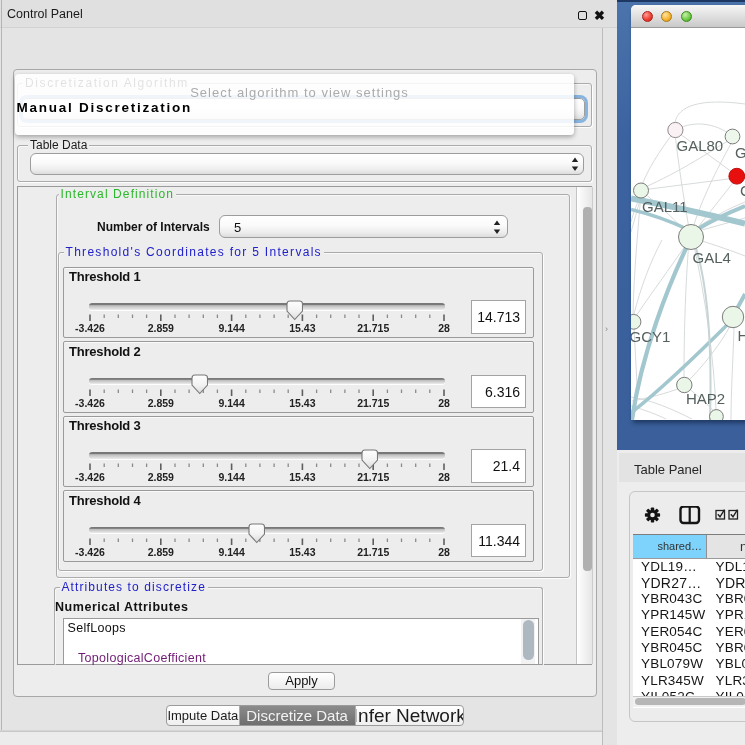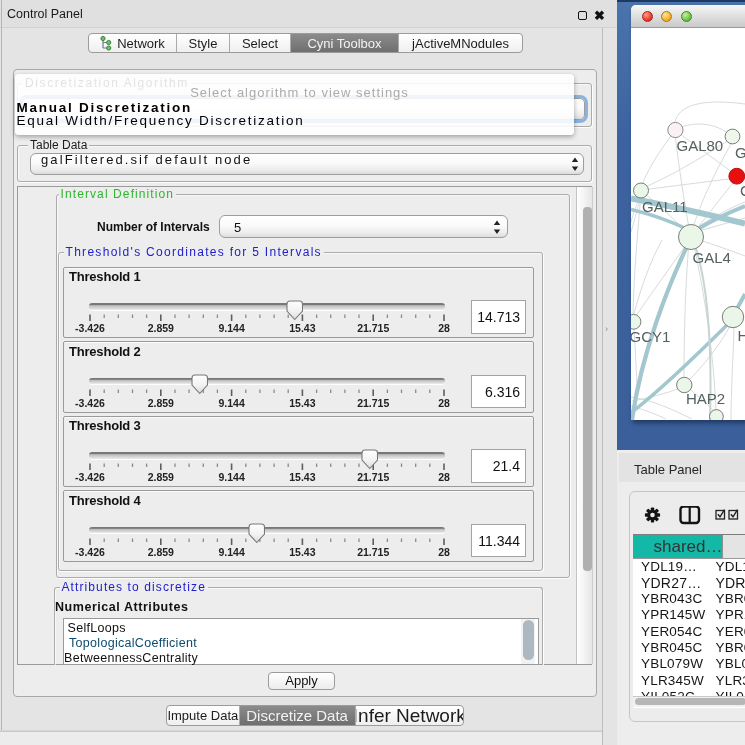"Network" div.seg { html: <div> <div> <svg> <path></path> <circle></circle> <circle></circle> <circle></circle> </svg> Network</div> <div>Style</div> <div>Select</div> <div>Cyni Toolbox</div> <div>jActiveMNodules</div> </div> -> none }
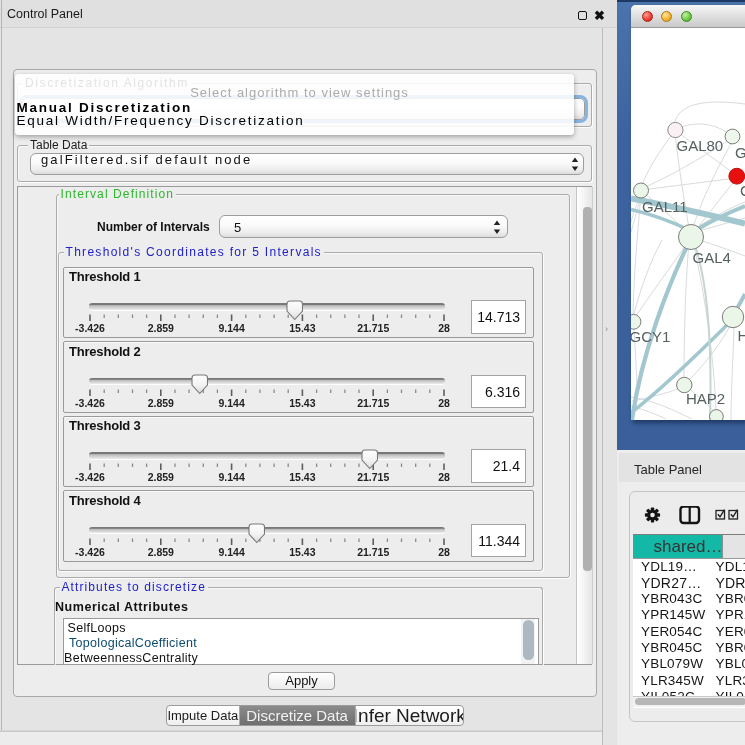"Equal Width/Frequency Discretization" div.abs { html: <div>Equal Width/Frequency Discretization</div> -> none }
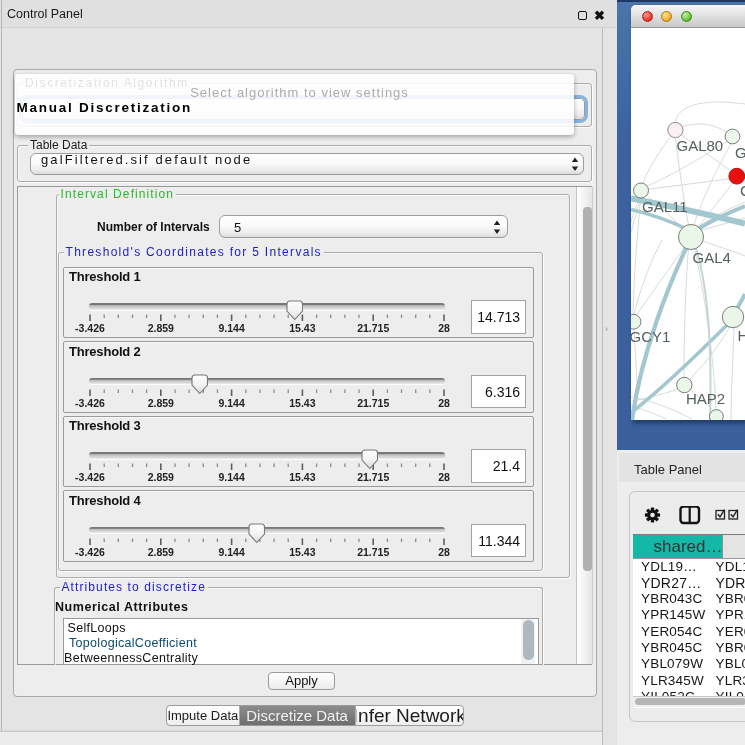"galFiltered.sif default node" div.abs { html: <div>galFiltered.sif default node</div> -> none }
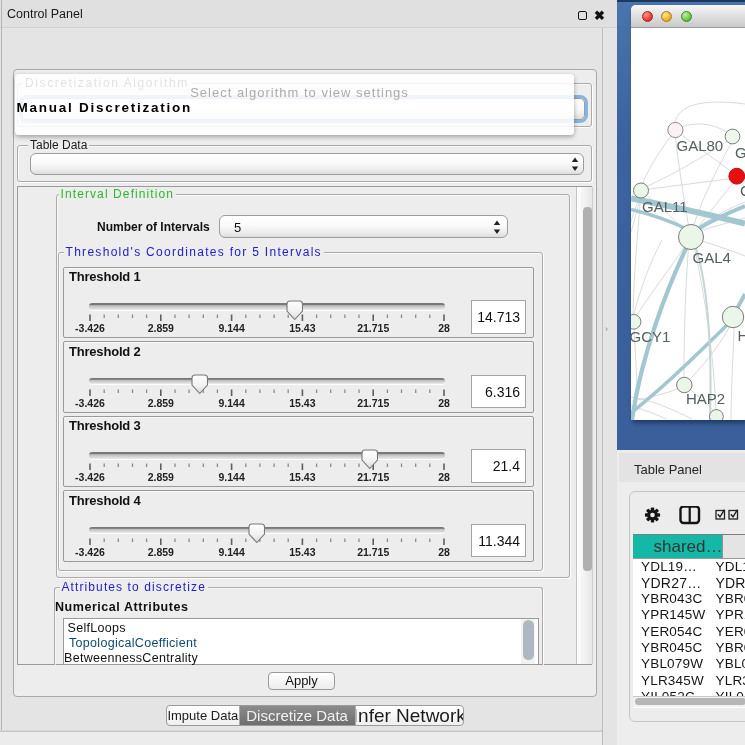"shared…" div { background: #14b8a6 -> #7dd3fc; font-size: 17px -> 11px }
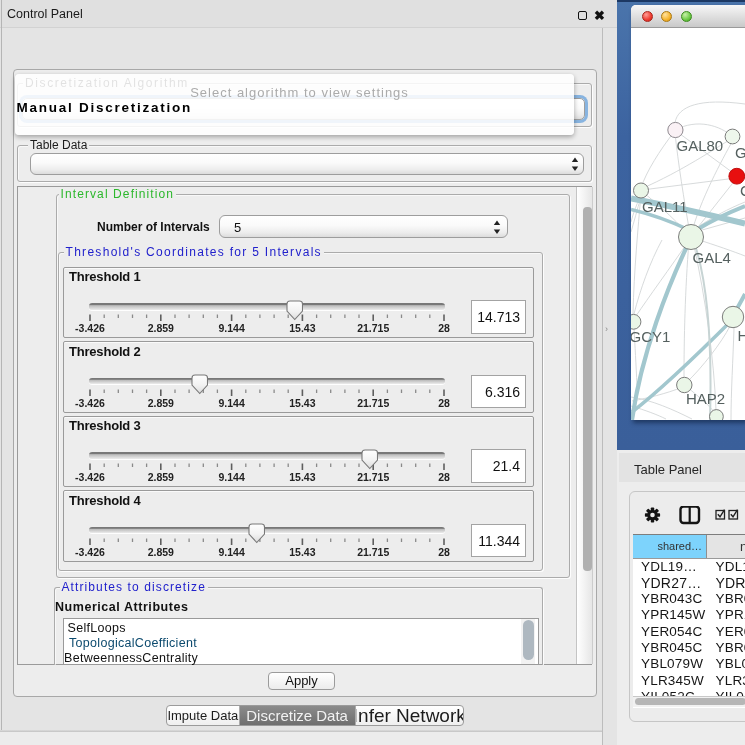"TopologicalCoefficient" div { color: #0c4a6e -> #701a75; margin-top: none -> 15px; padding-left: 5px -> 14px }
